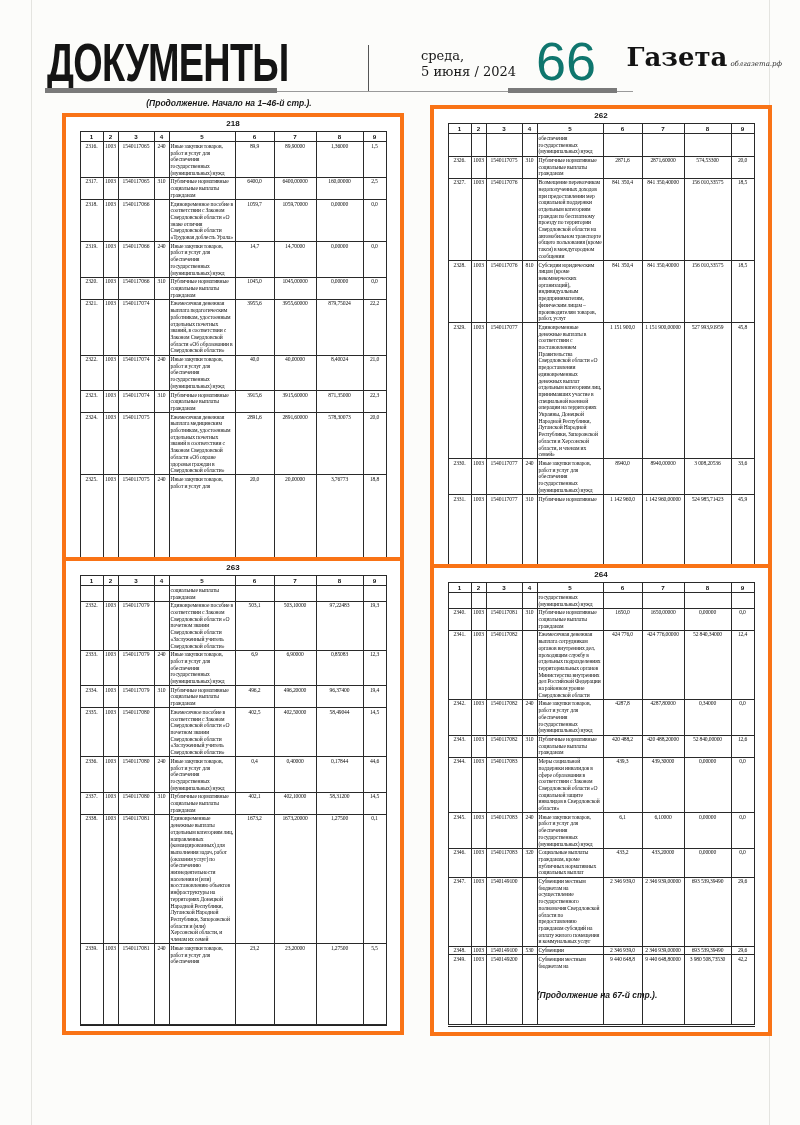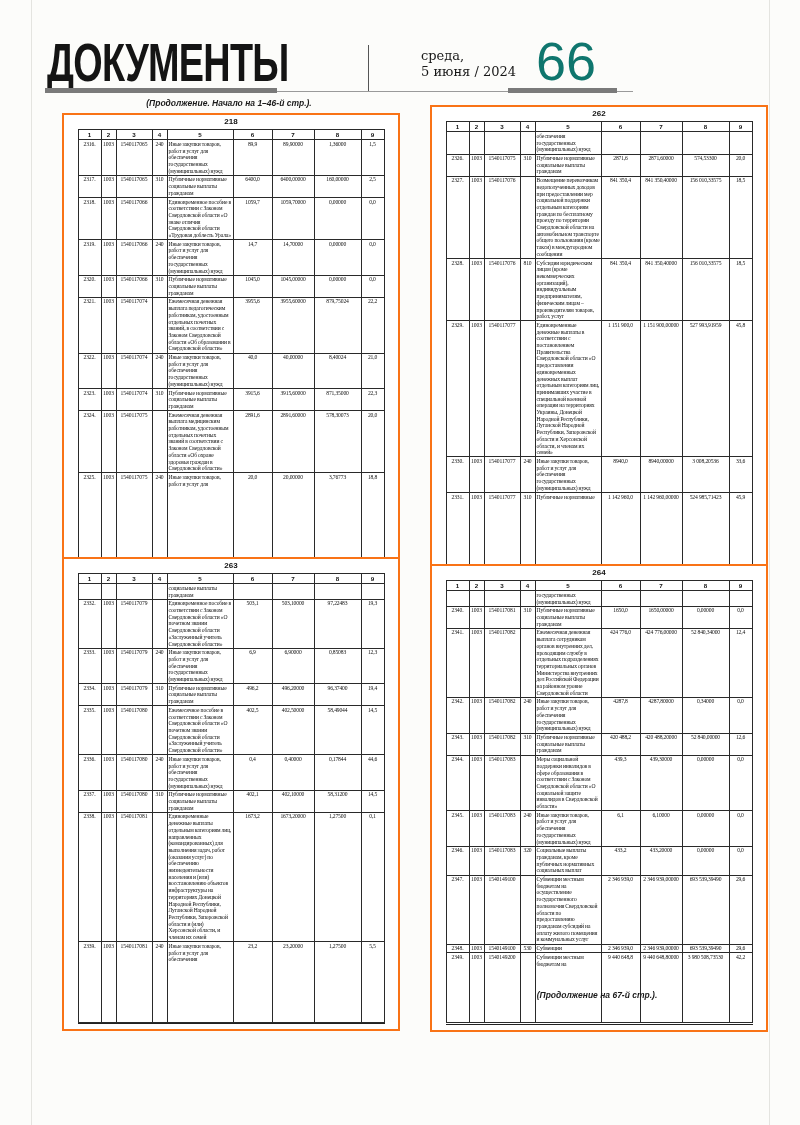"Газета облгазета.рф" div { html: none -> <div><span>Газета</span><span>облгазета.рф</span></div> }
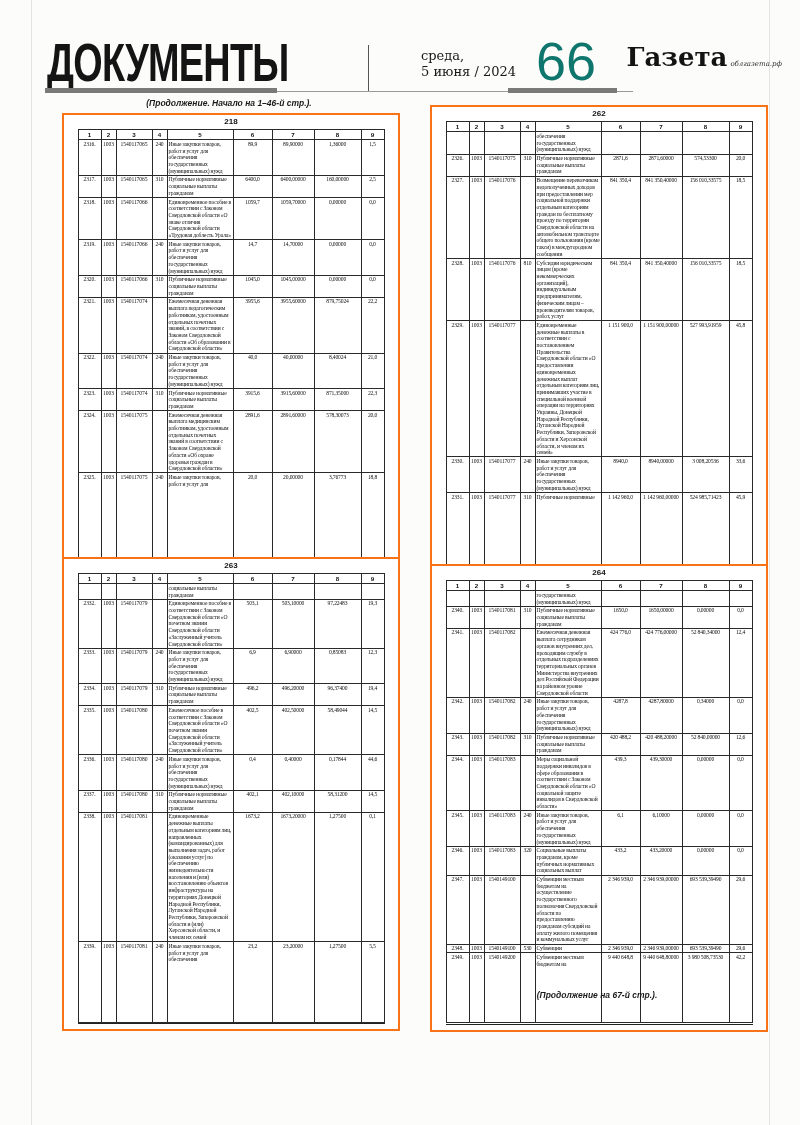"262" .block { border: 2px solid #f97316 -> 4px solid #f97316 }
